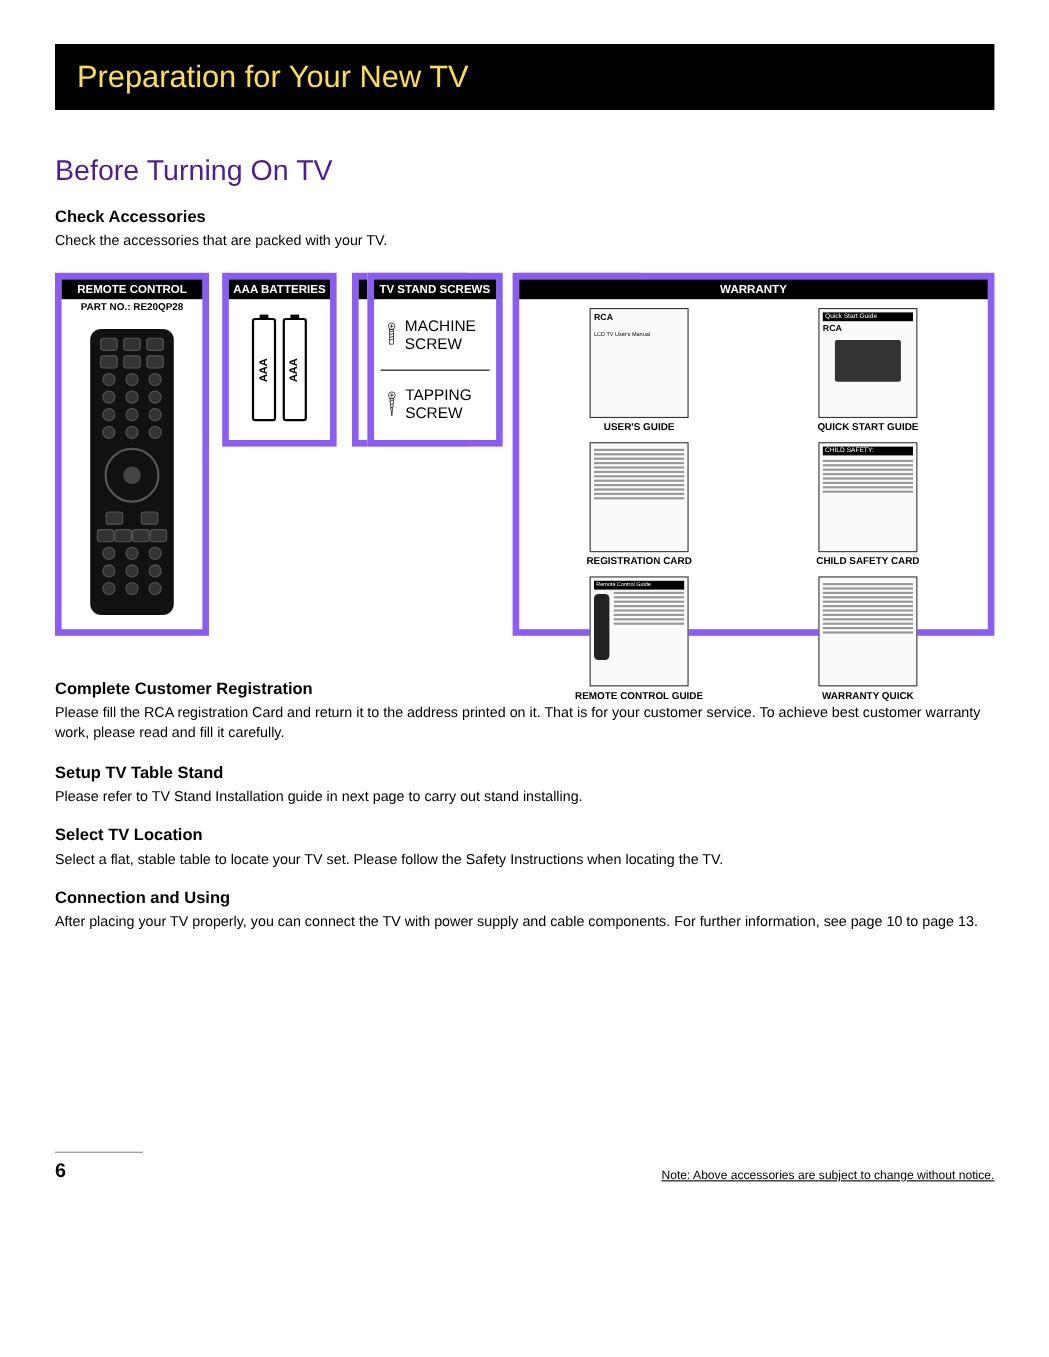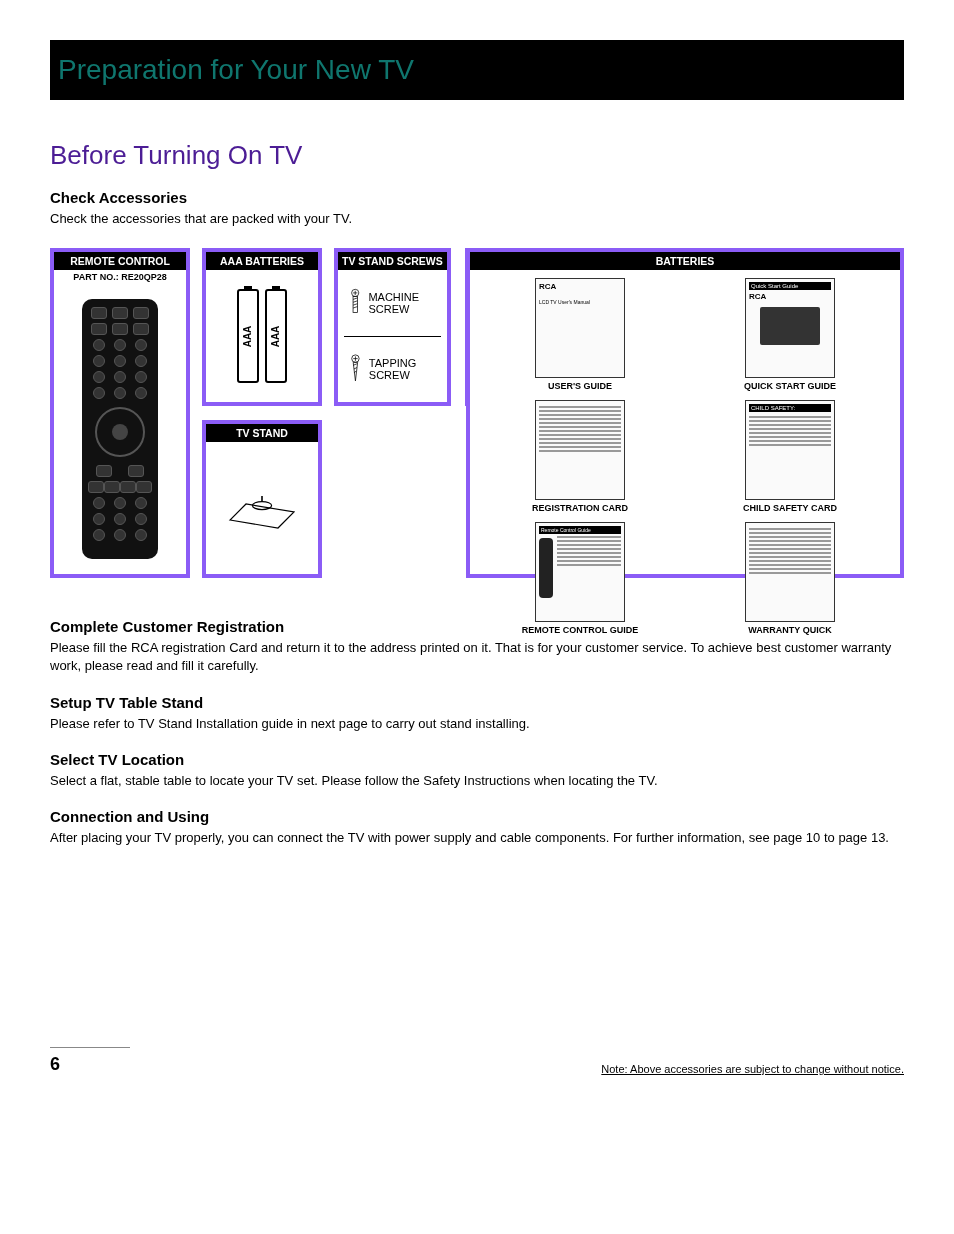"Preparation for Your New TV" .title-bar { color: #0f766e -> #fde047; padding: 14px 8px -> 14px 20px }
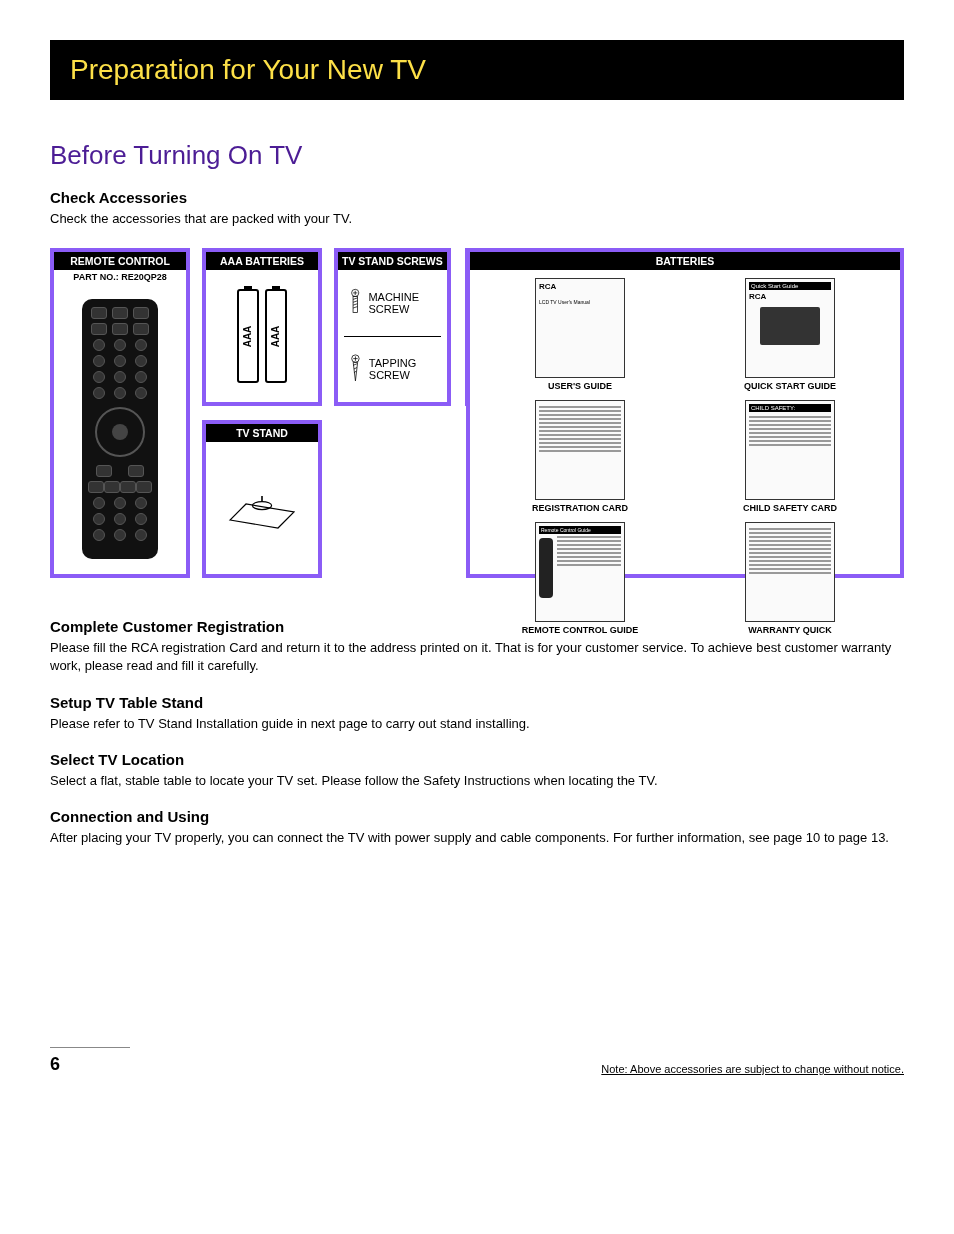"REMOTE CONTROL" .acc-box { border: 4px solid #8b5cf6 -> 6px solid #8b5cf6 }
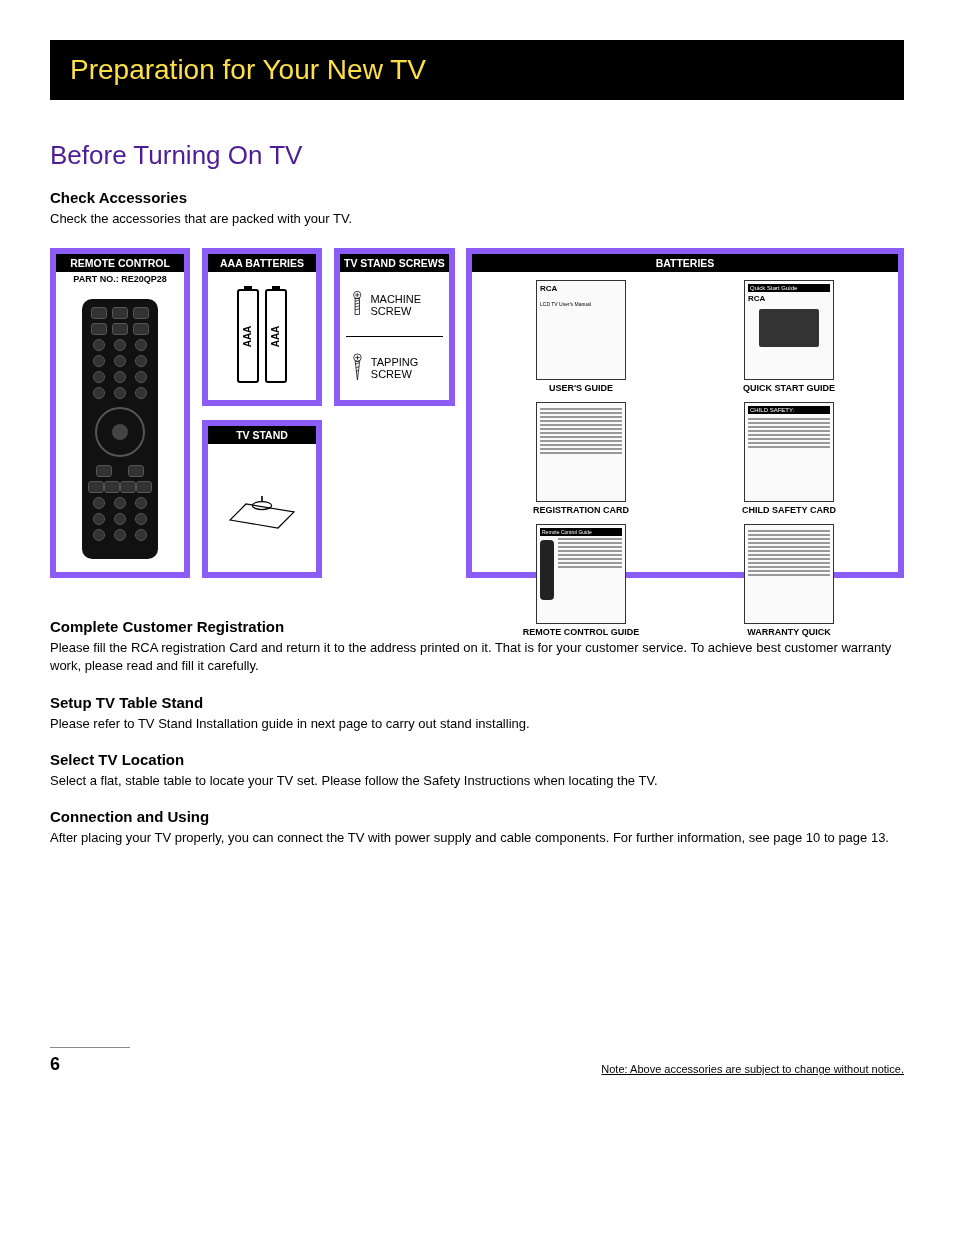"AAA BATTERIES" .mid-col { flex-direction: column -> row }
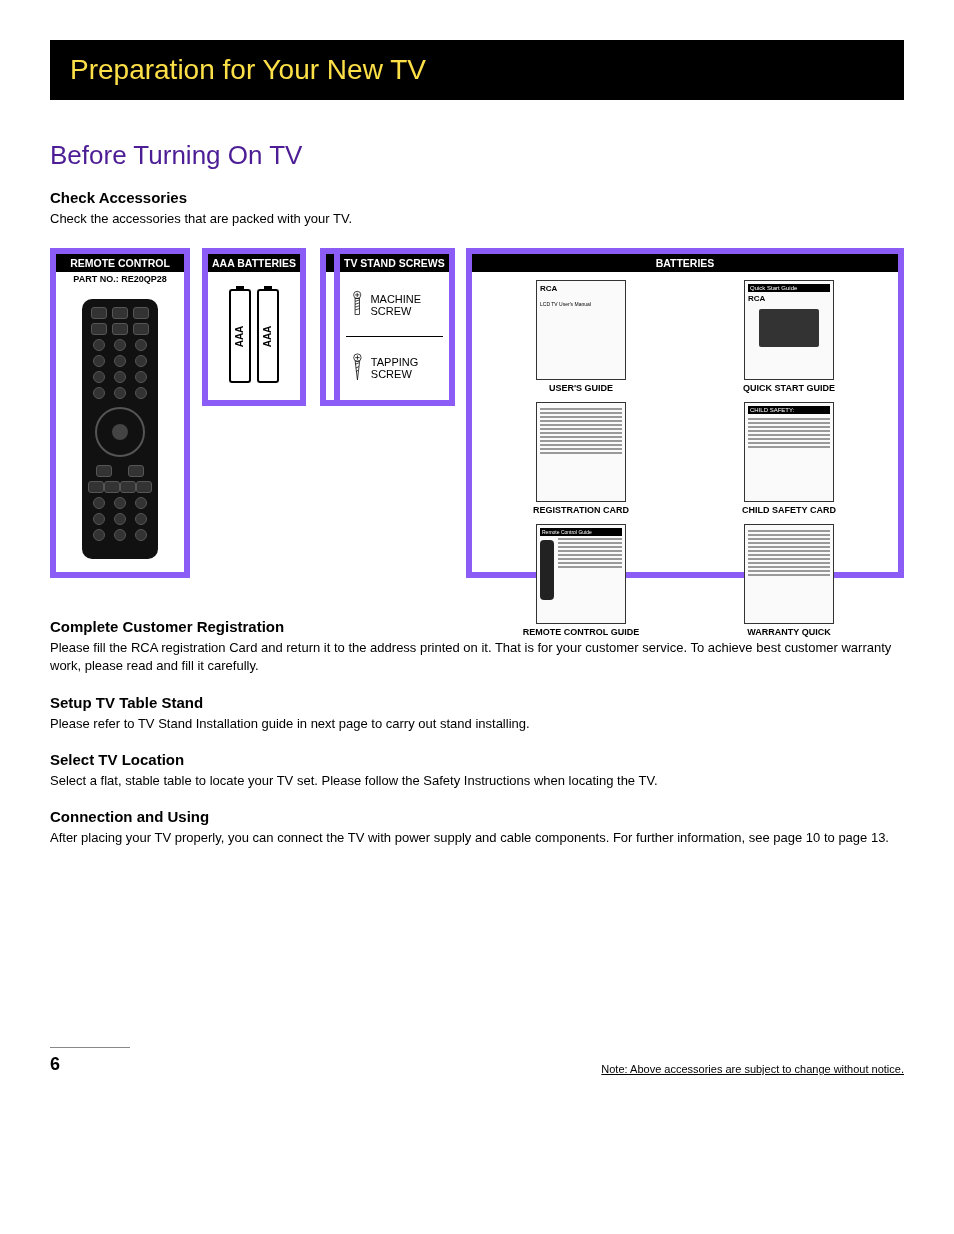"BATTERIES" div.acc-header { text: BATTERIES -> WARRANTY }
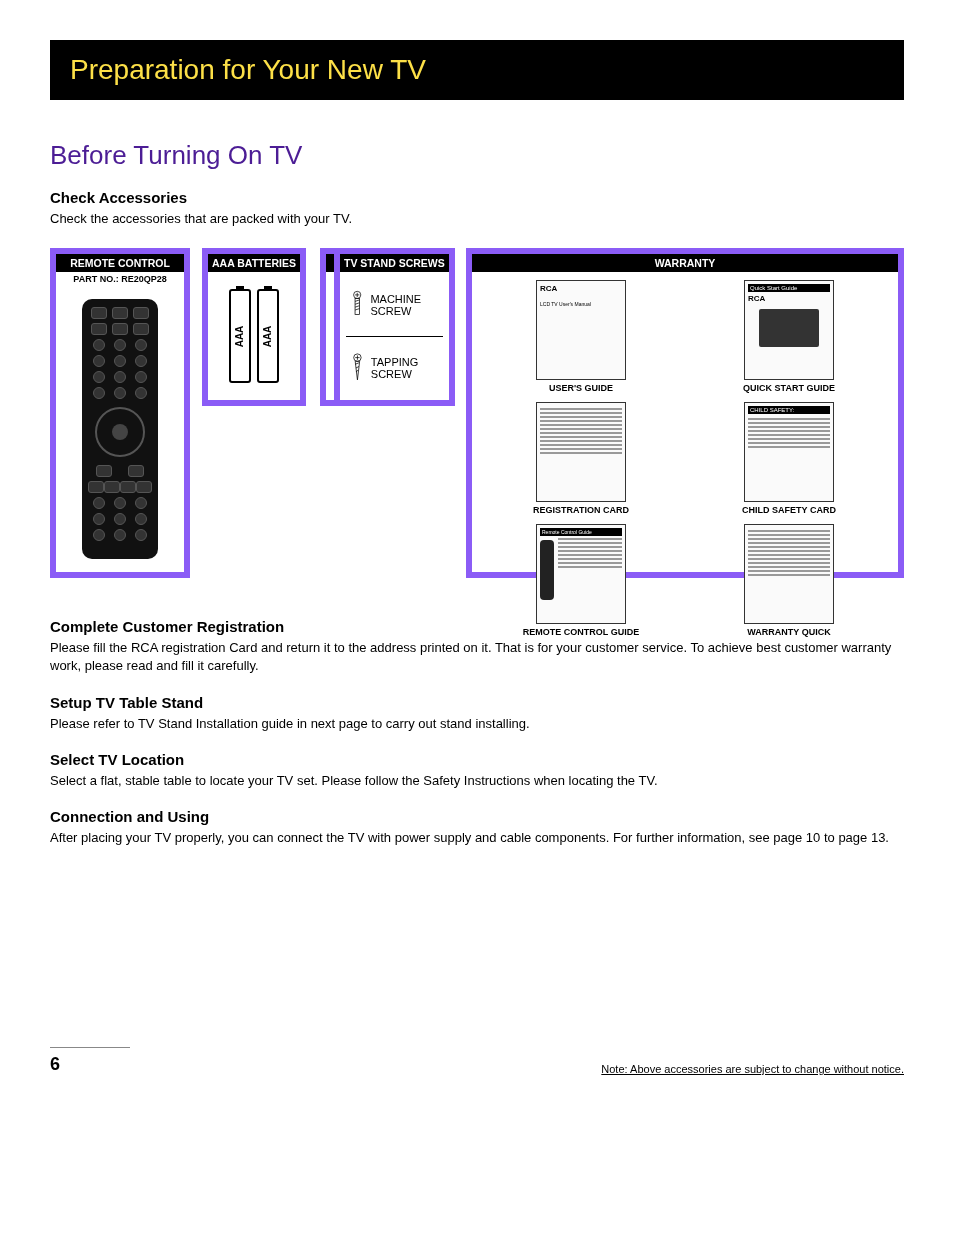"MACHINE SCREW" .screw-label { font-size: 11px -> 14px }
